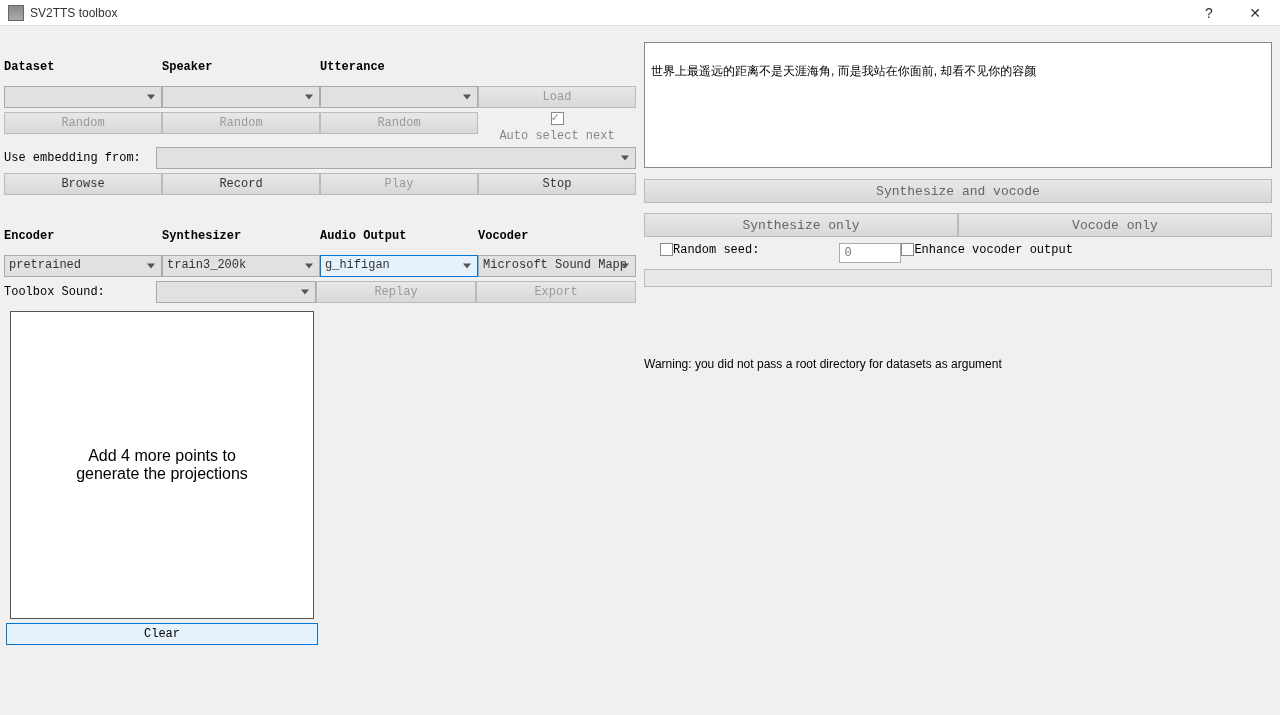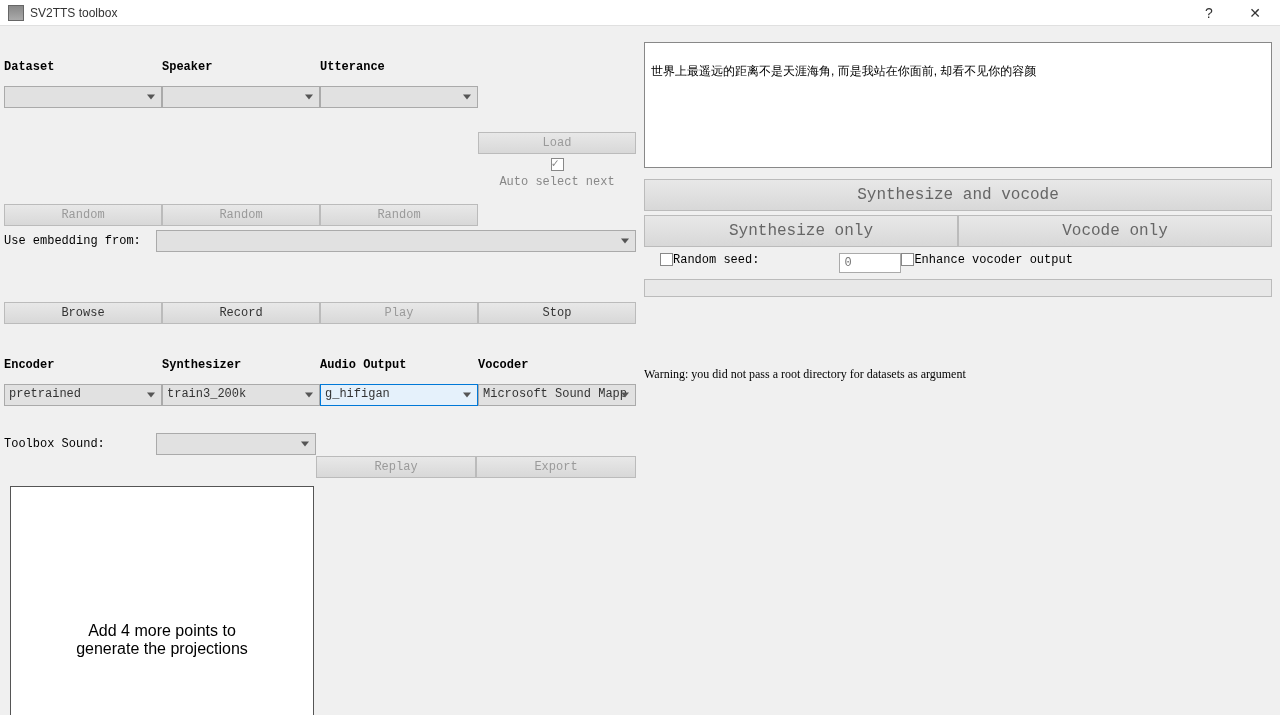"Load" button.btn { margin-top: 46px -> none }
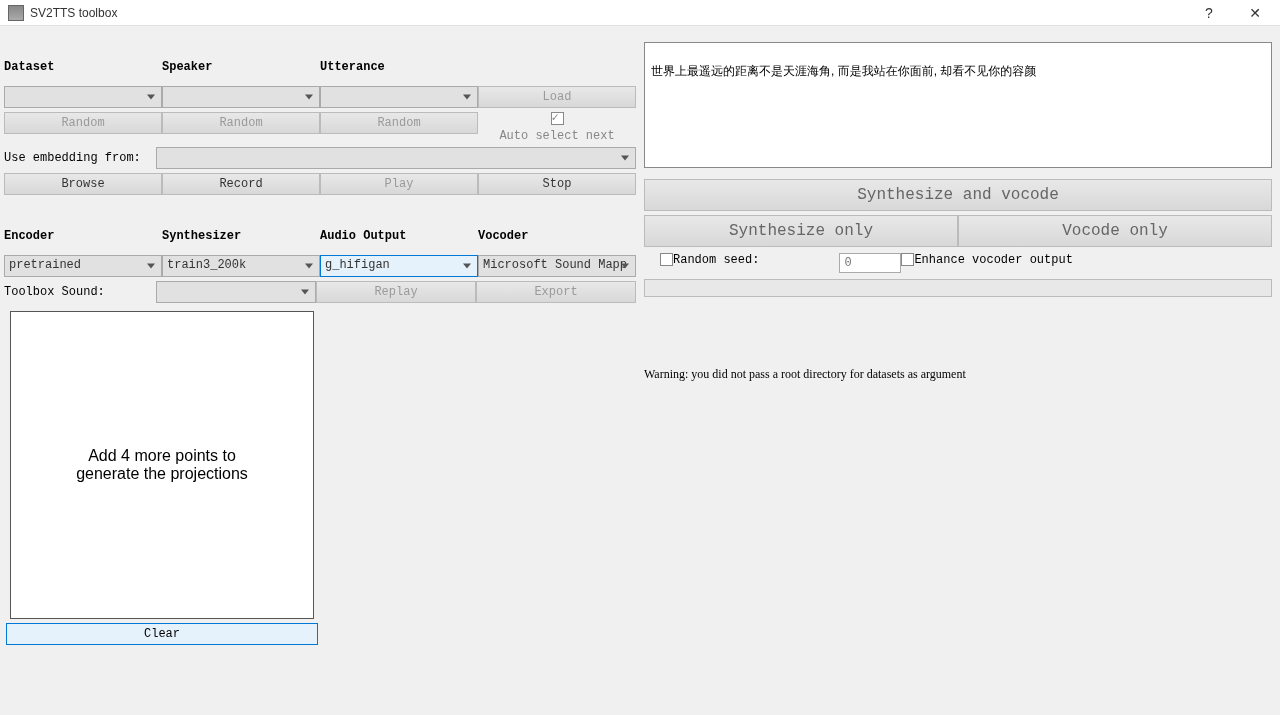"Synthesize and vocode" .right-btn { font-size: 16px -> 13px; height: 32px -> 24px }
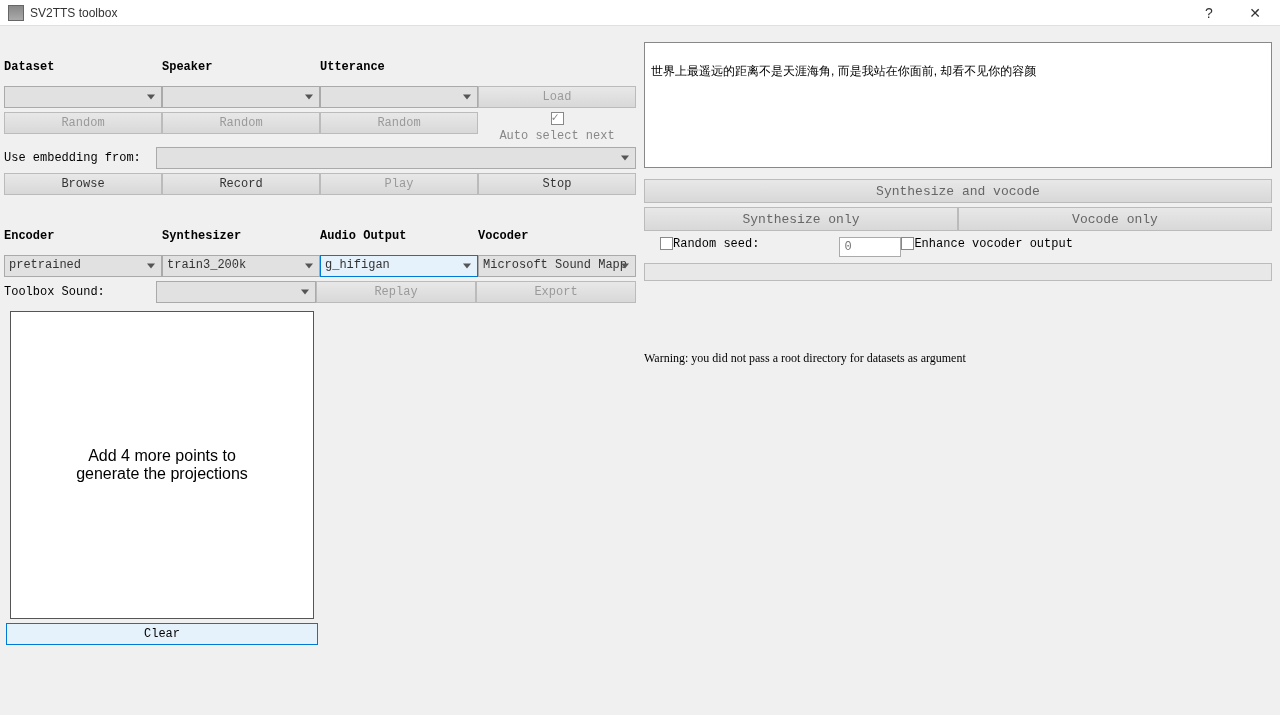"Synthesize only" div.row { margin-top: 4px -> 10px }
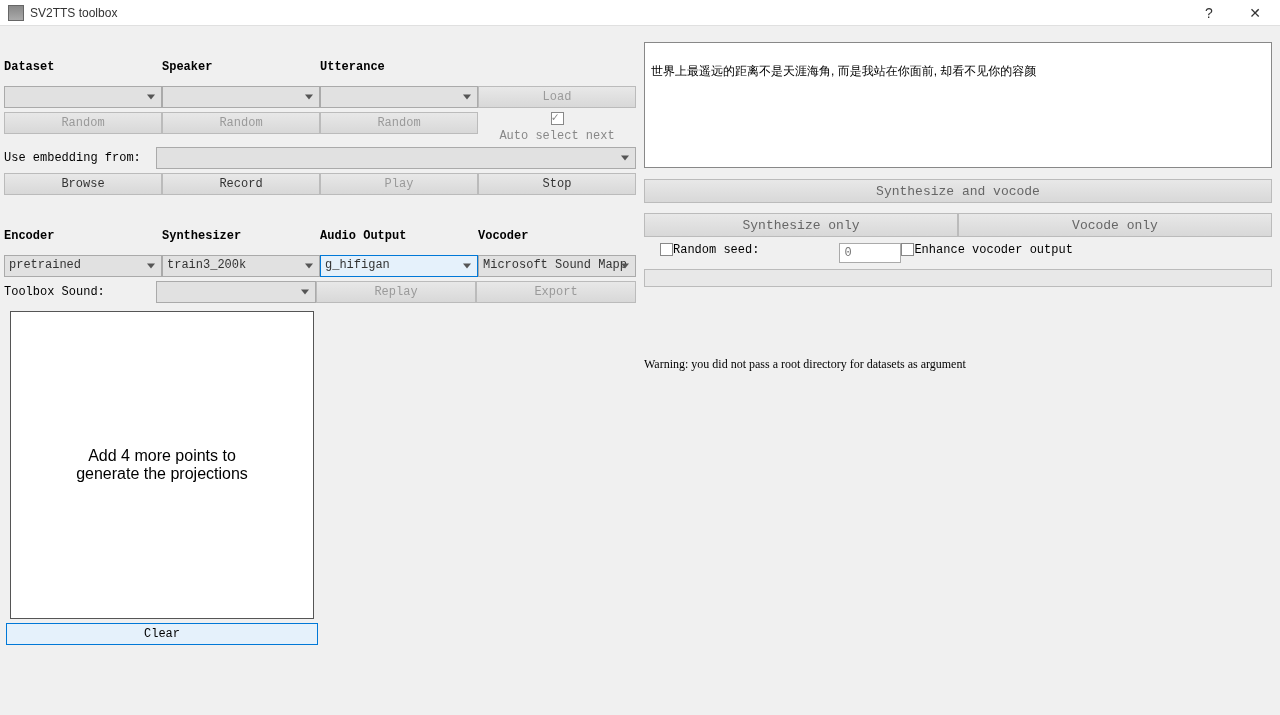"Warning: you did not pass" .warning-text { font-family: Liberation Serif, serif -> Liberation Sans, sans-serif }
